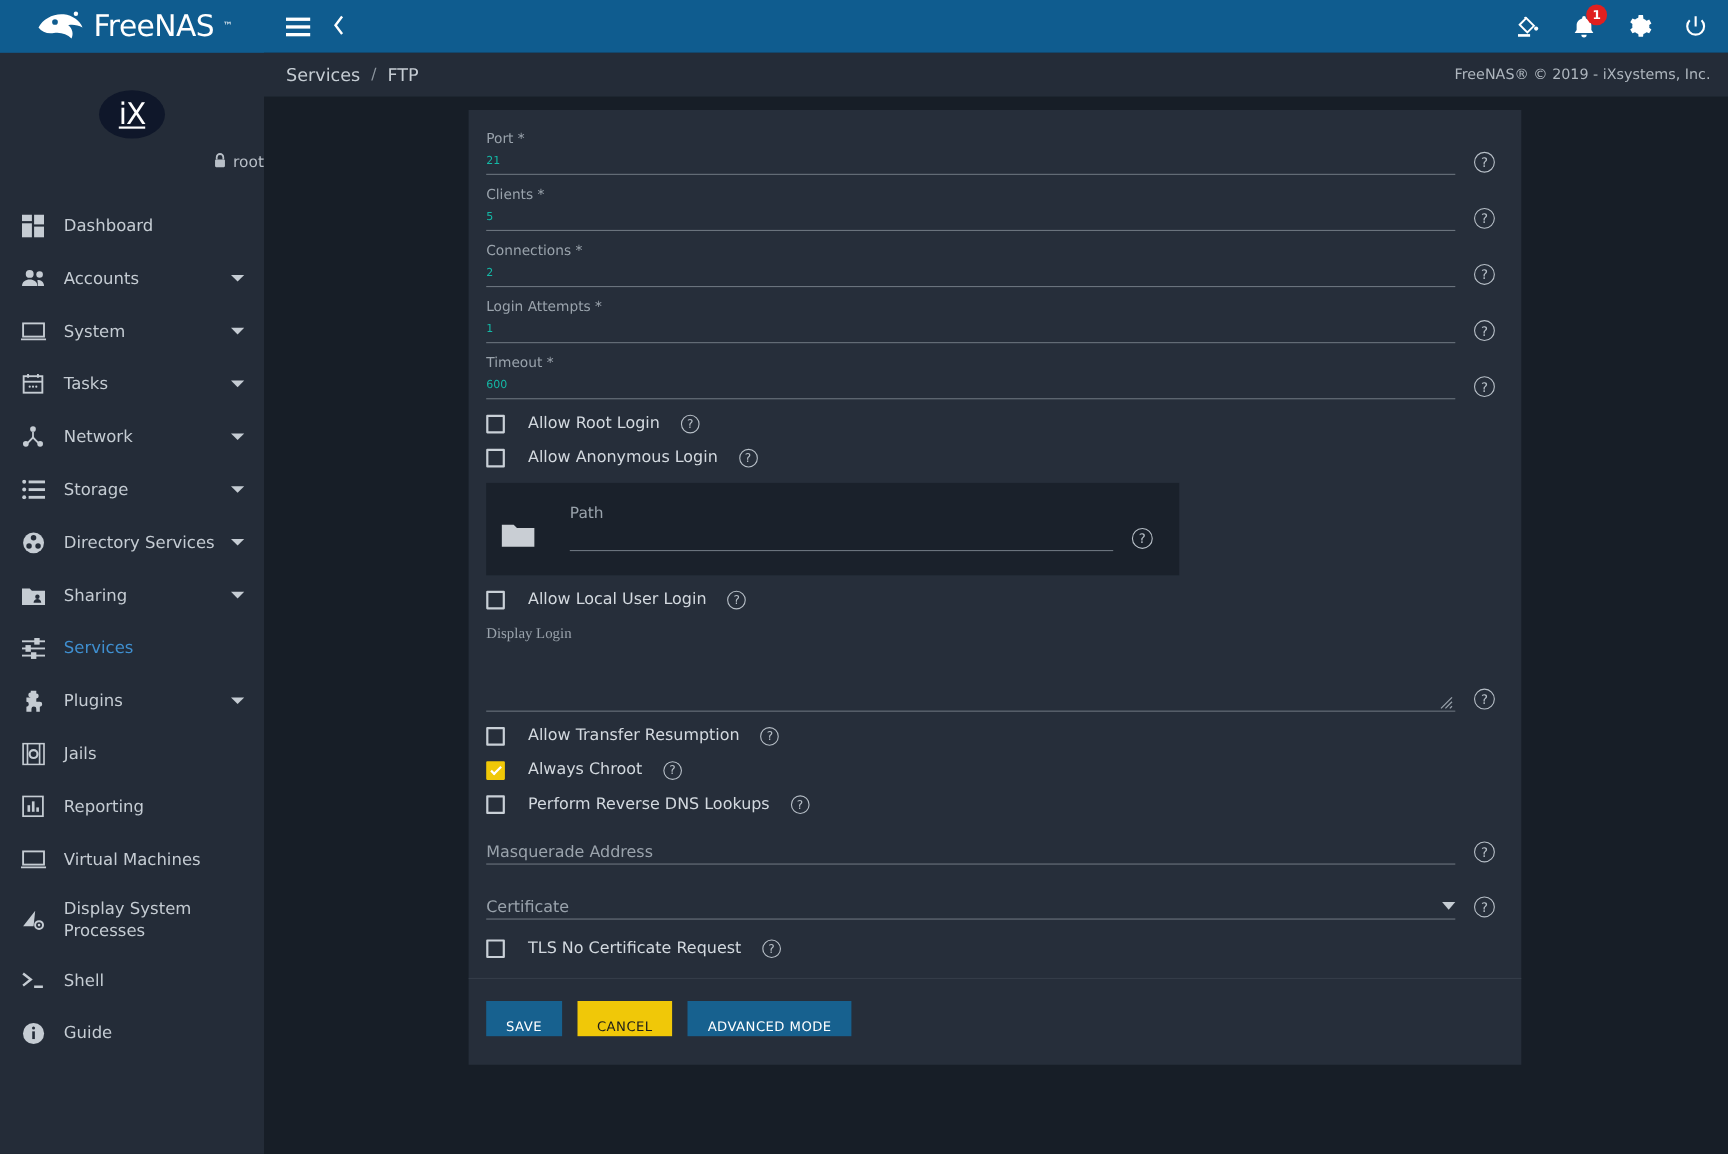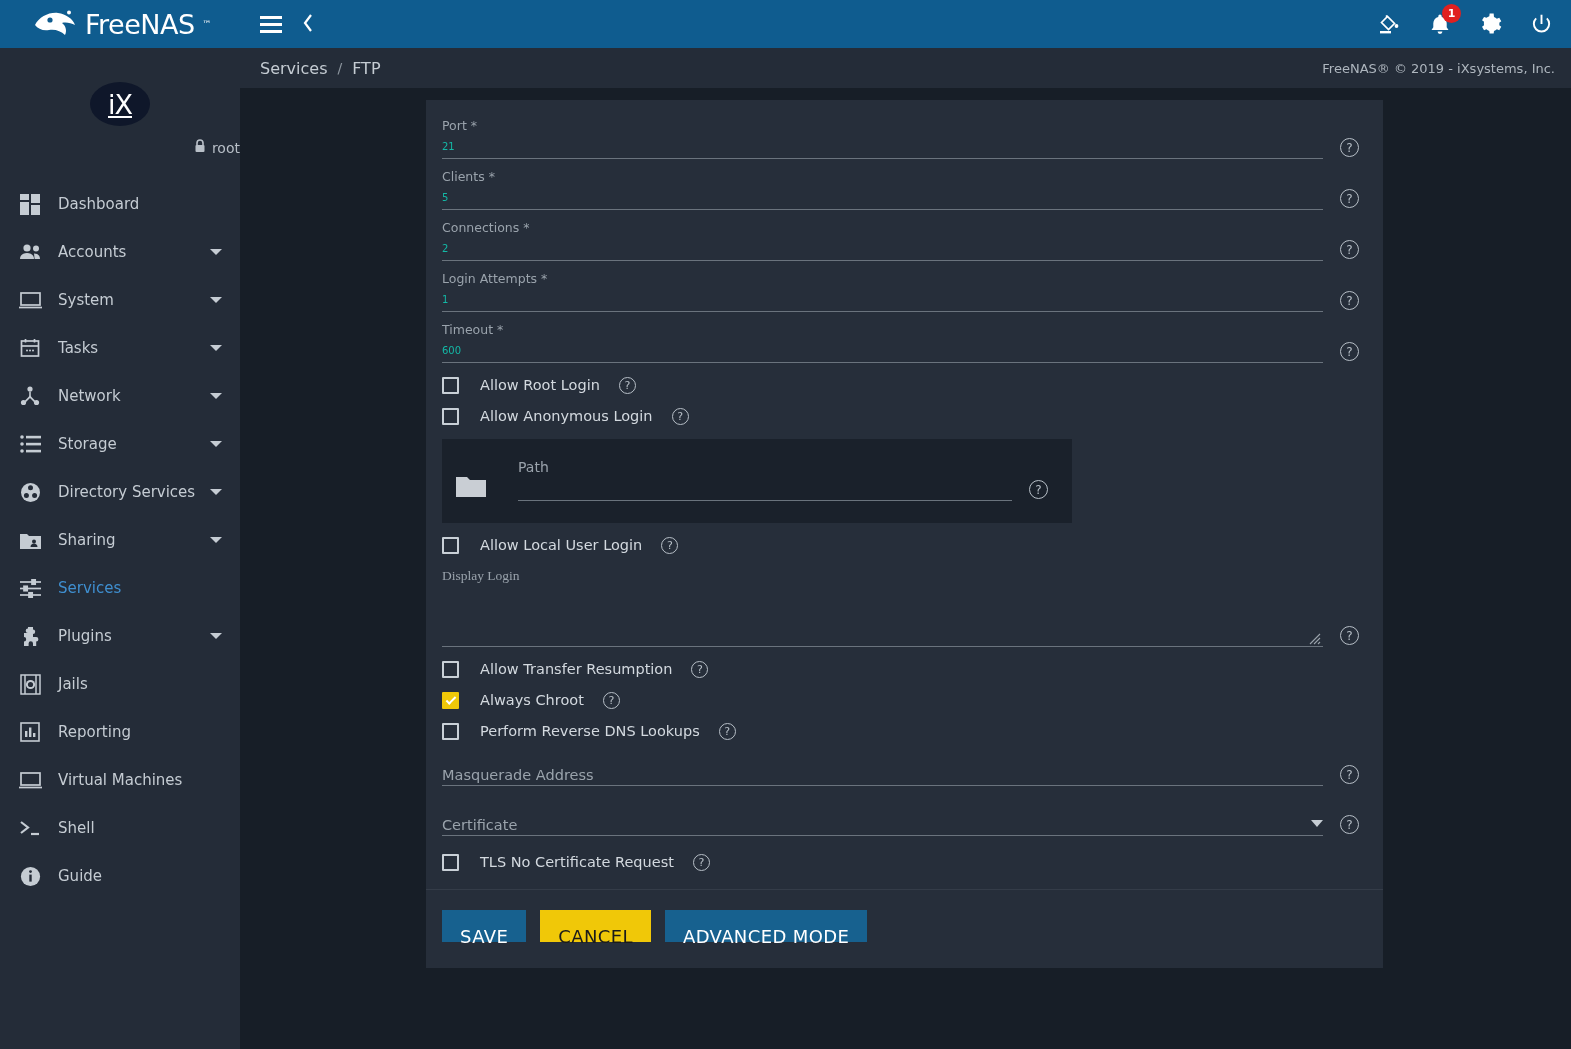"Display System Processes" div.navitem { html: none -> <div> <span> <svg> <path></path> <circle></circle> <circle></circle> </svg> </span> <span>Display System Processes</span> </div> }
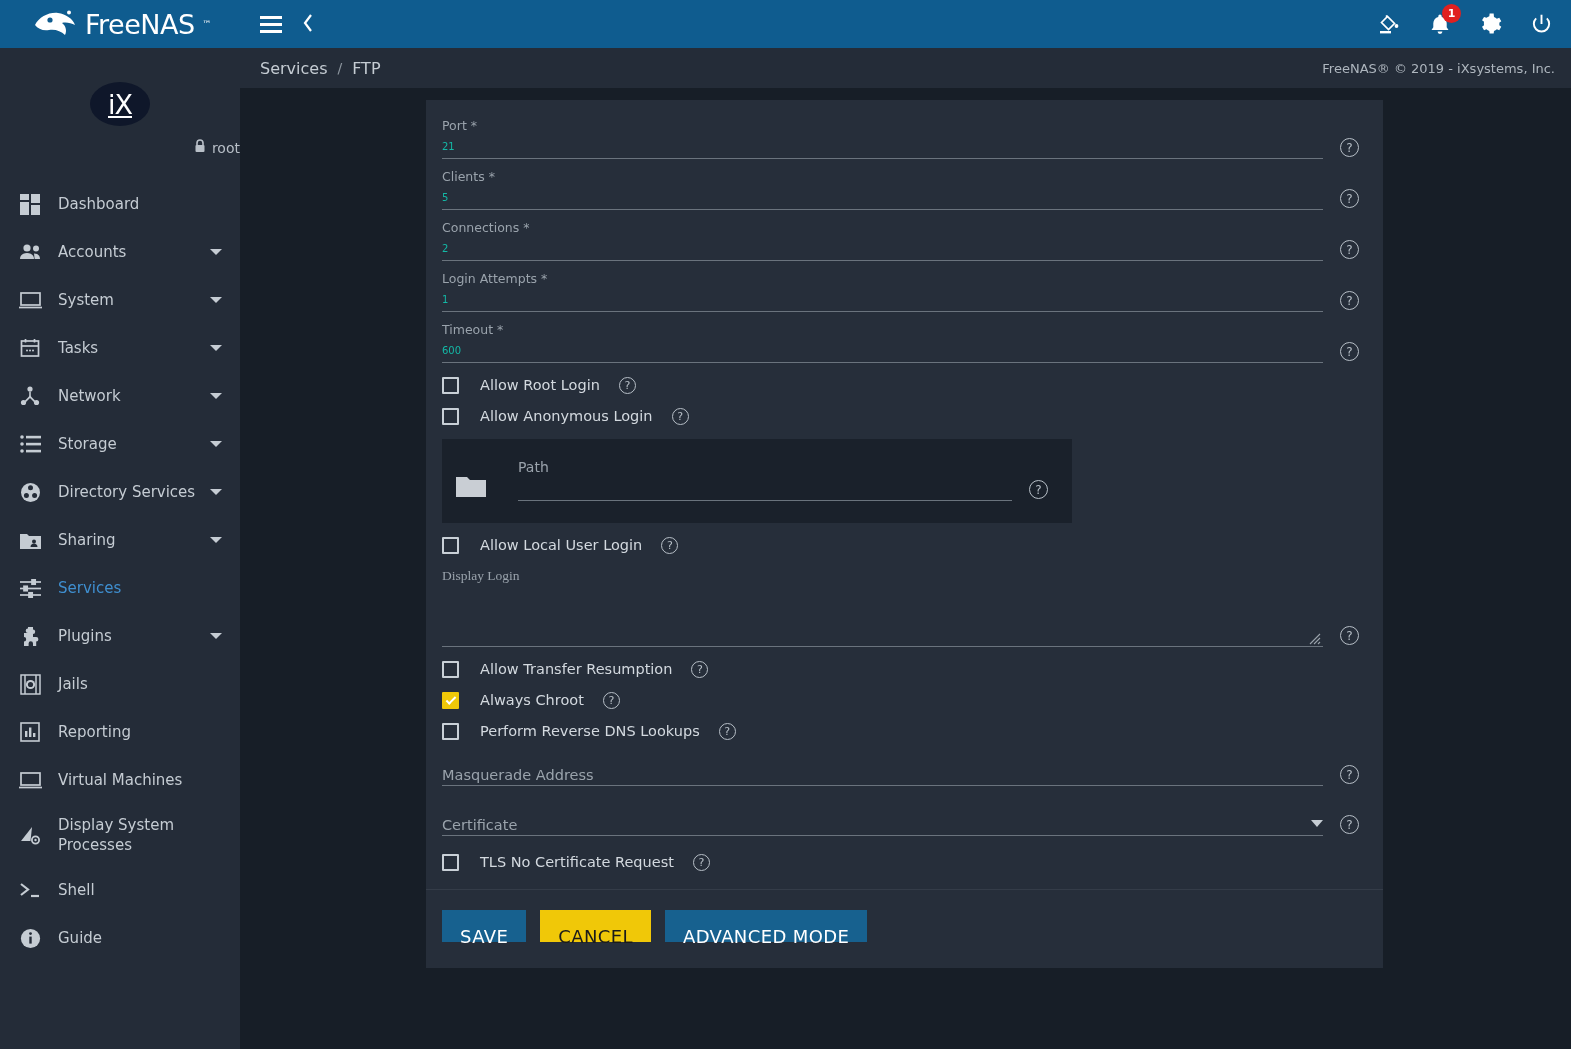"SAVE" .btn { font-size: 18px -> 12px }
